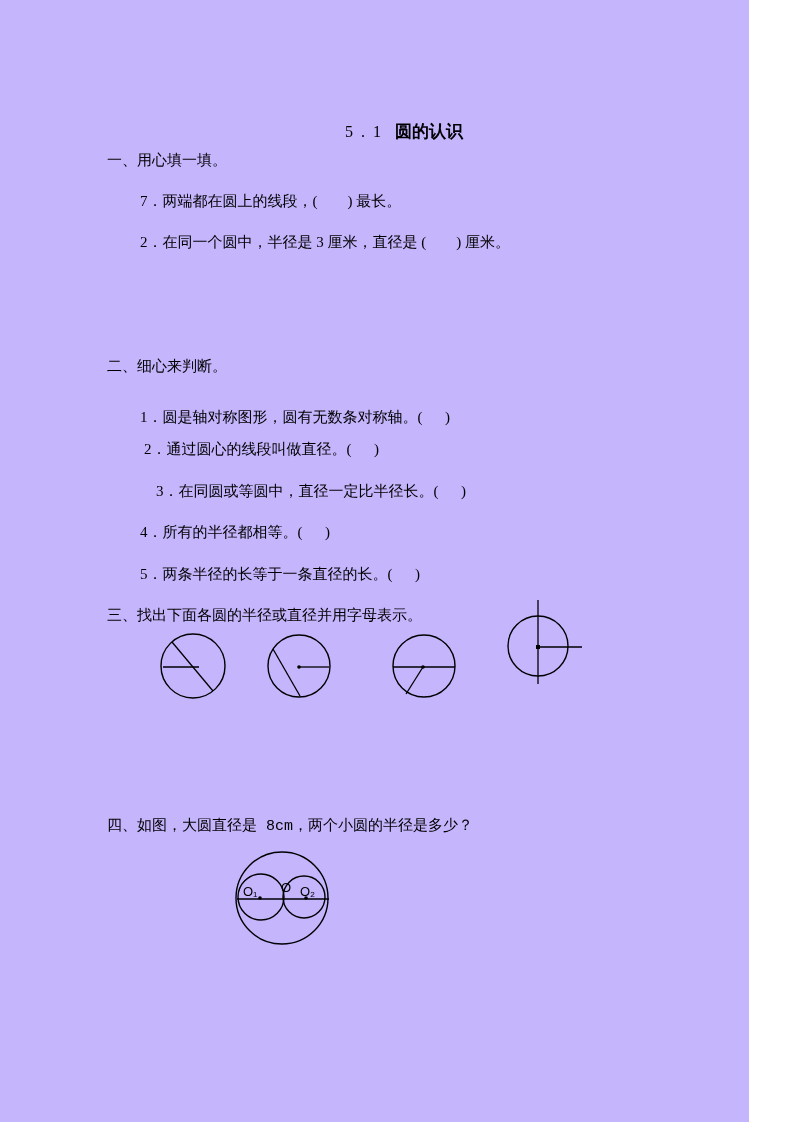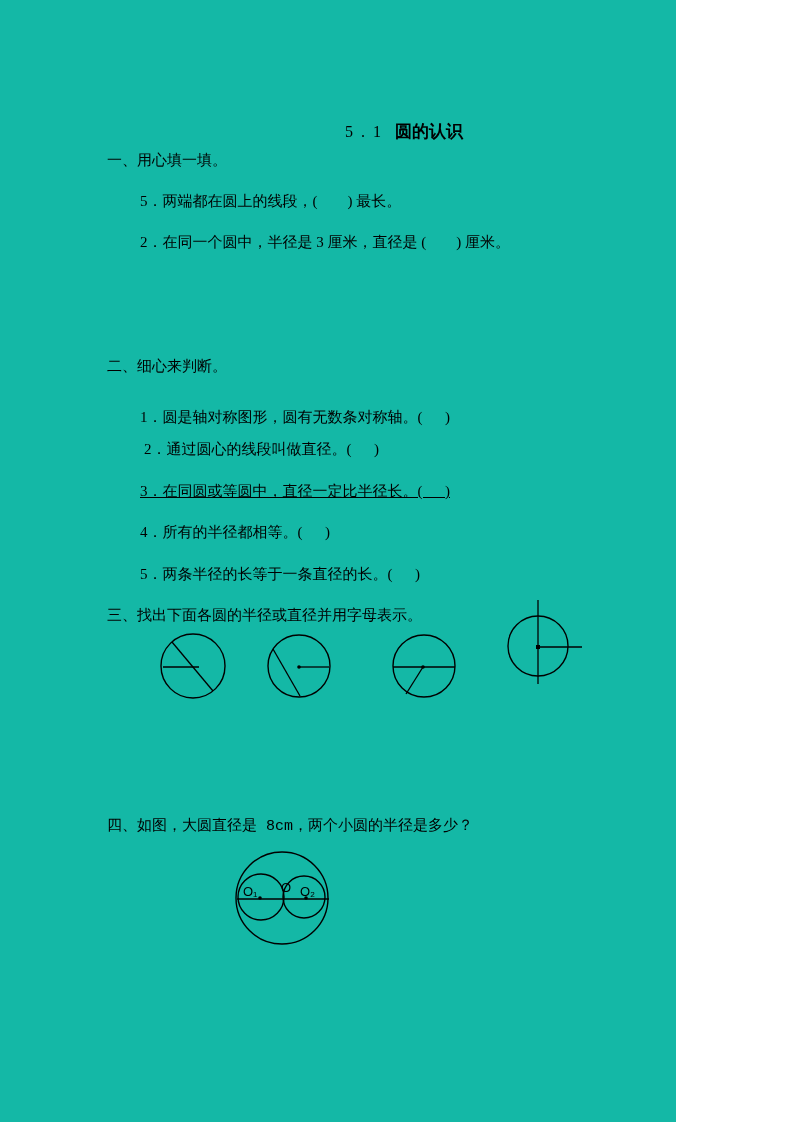"5 . 1 圆的认识" .page { background: #14b8a6 -> #c4b5fd; width: 676px -> 749px }
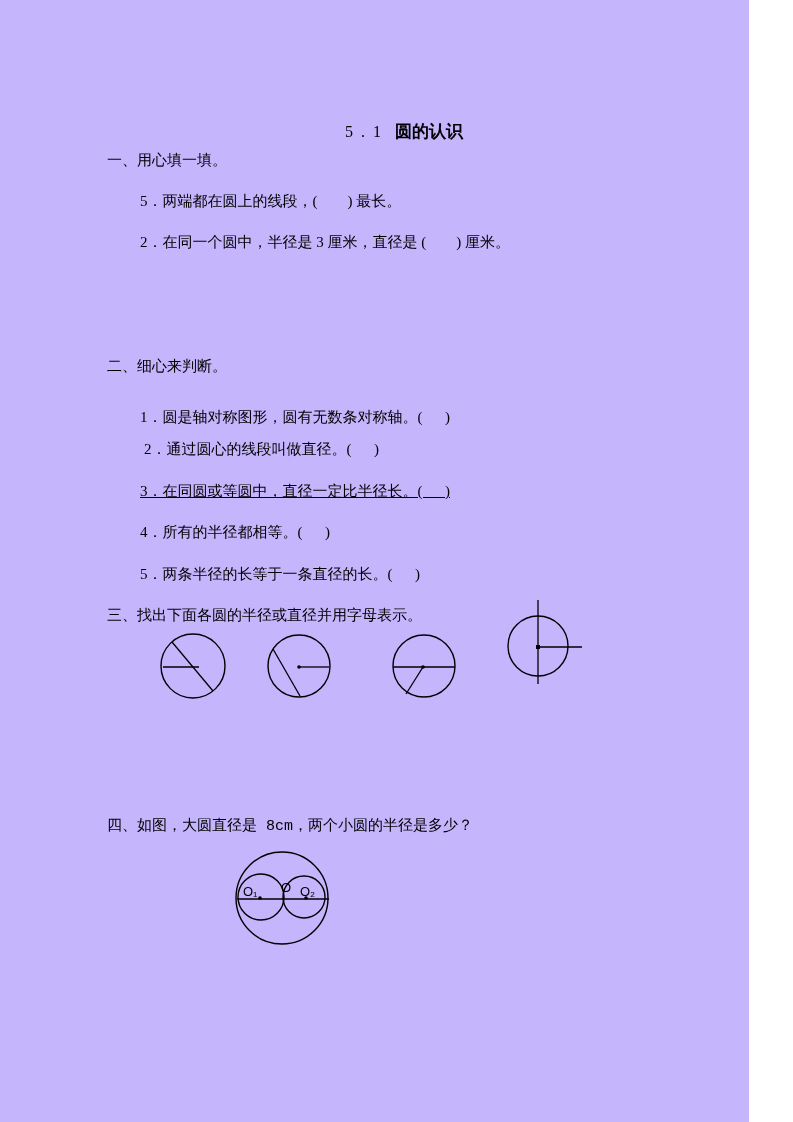"5．两端都在圆上的线段，( ) 最长。" div.line { text: 5 -> 7 }
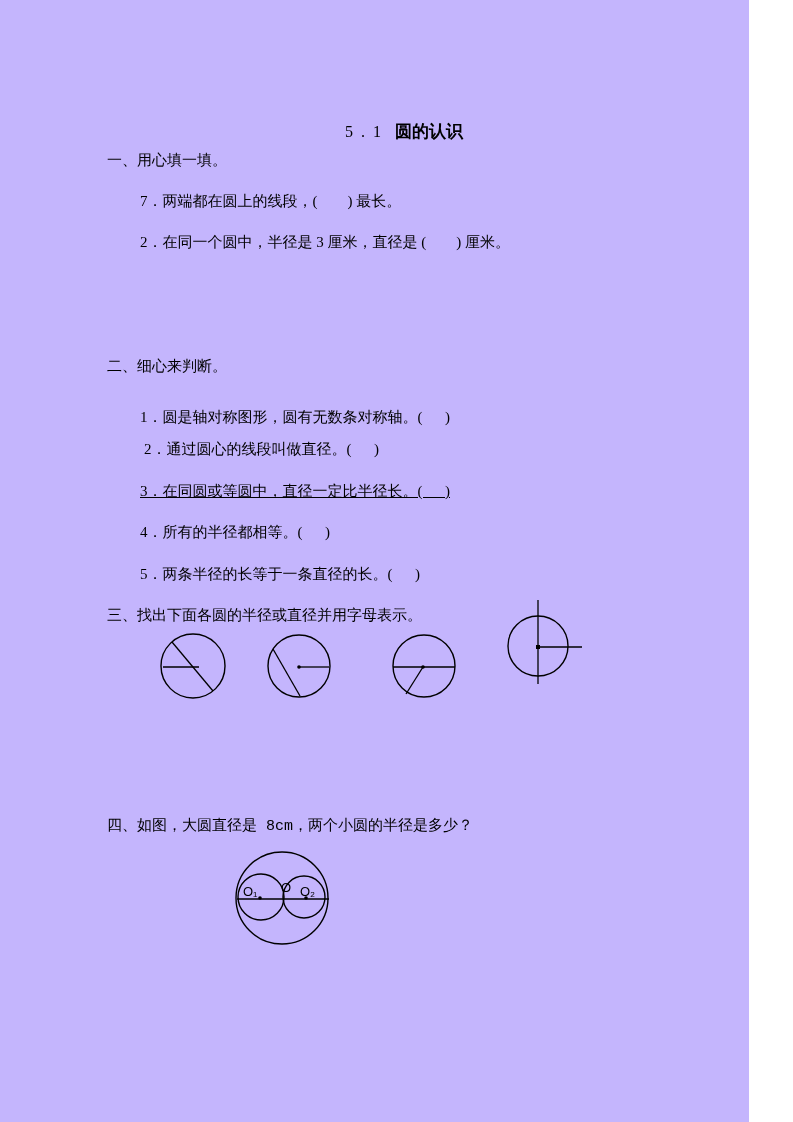"3．在同圆或等圆中，直径一定比半径长。( )" div.line { left: 140px -> 156px; text-decoration: underline -> none }
